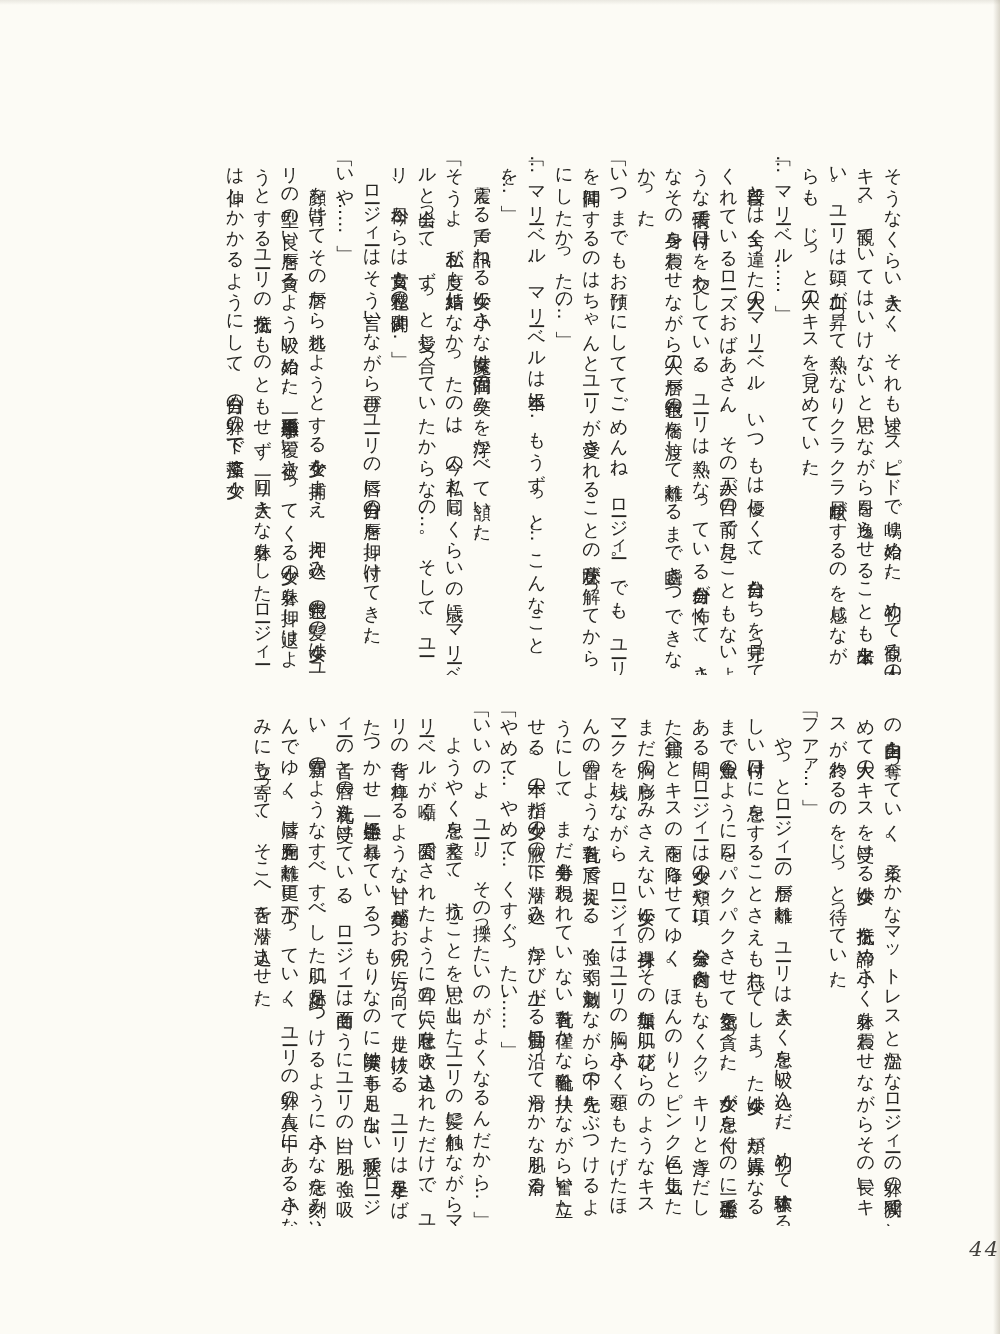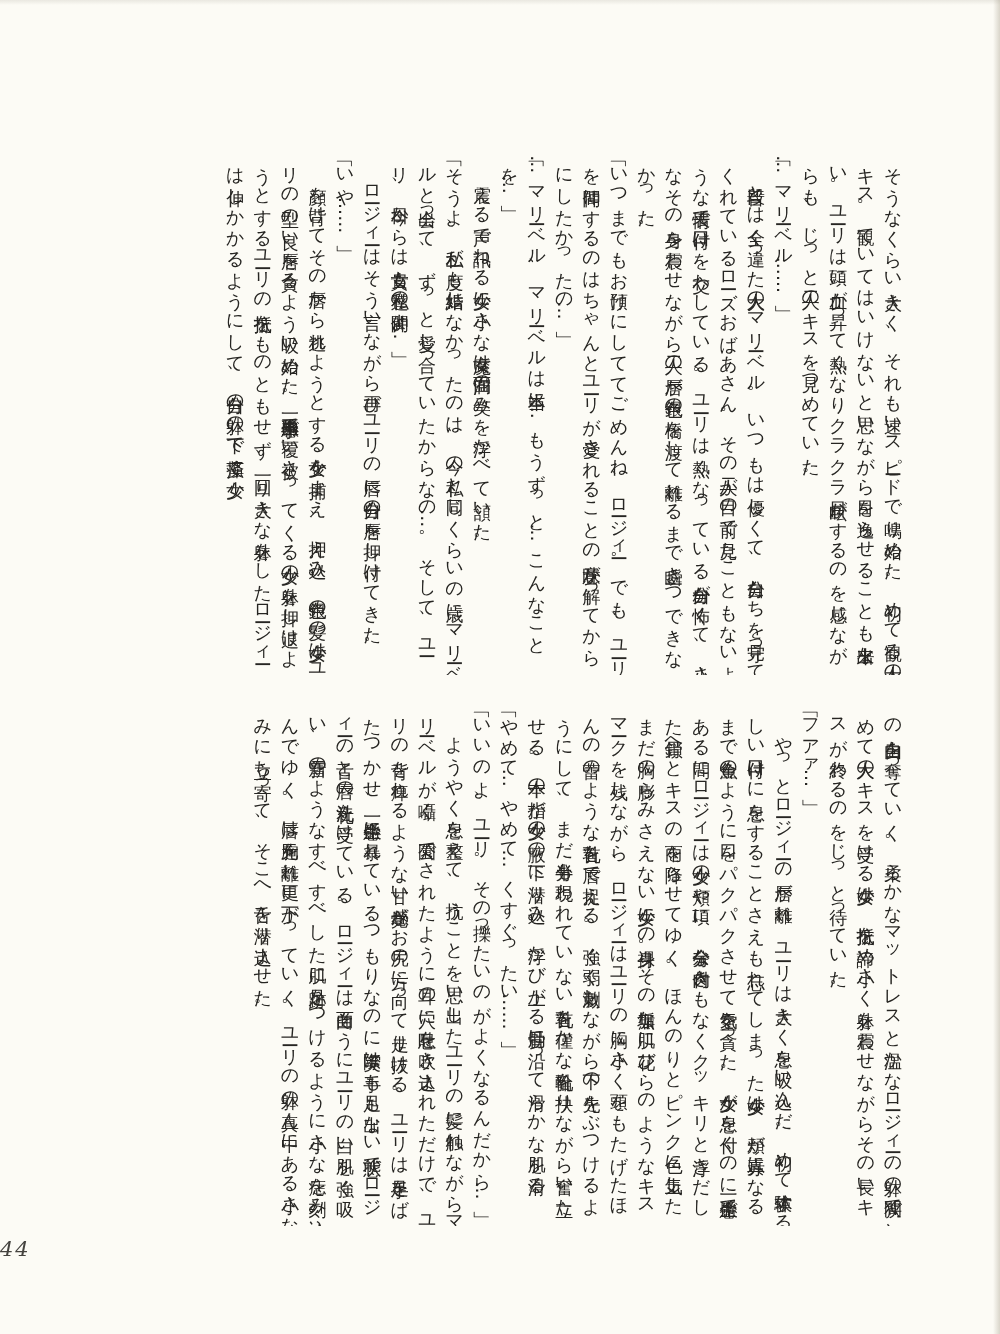"44" .page-number { text-align: left -> right }
